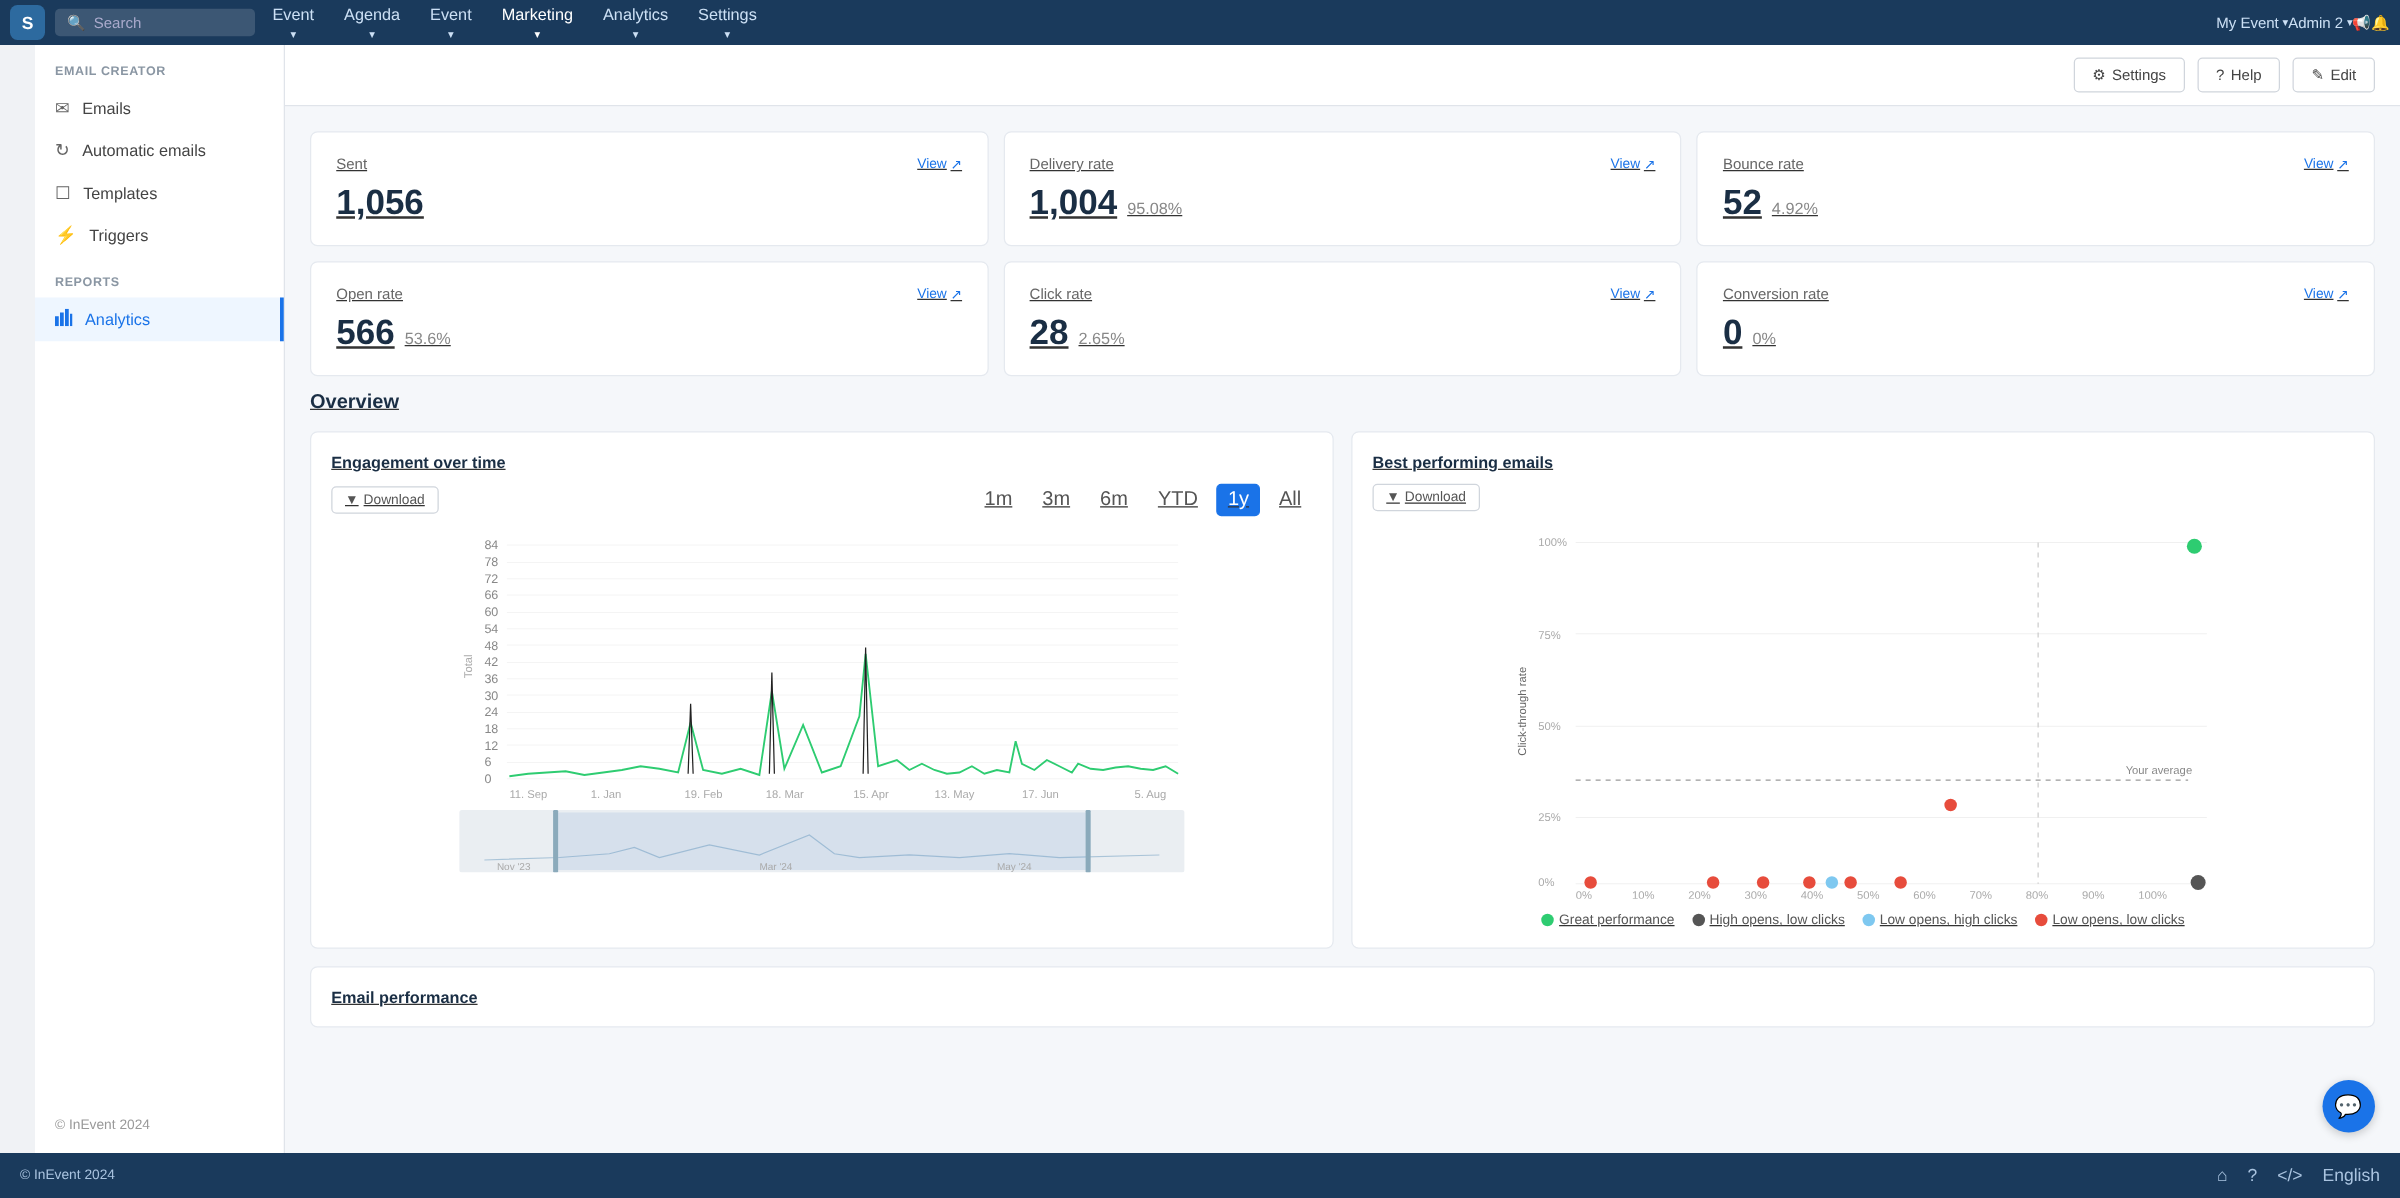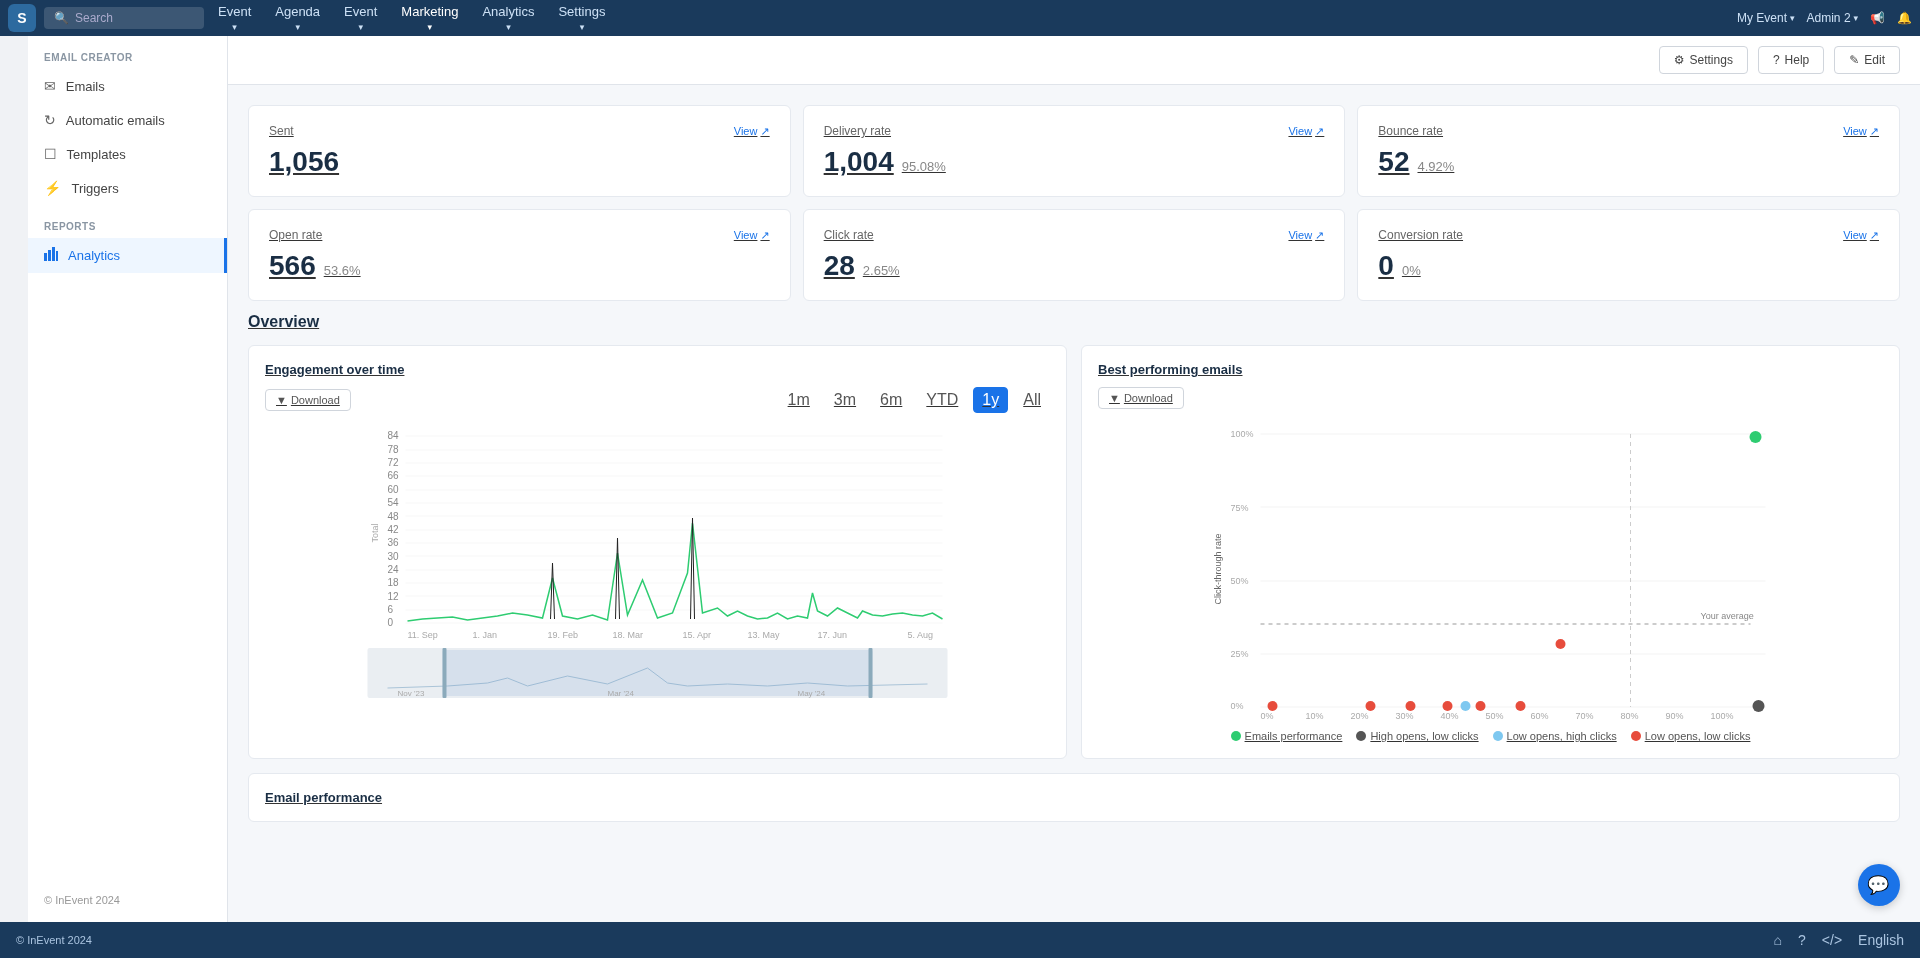"My Event" .nav-right { gap: 12px -> none }
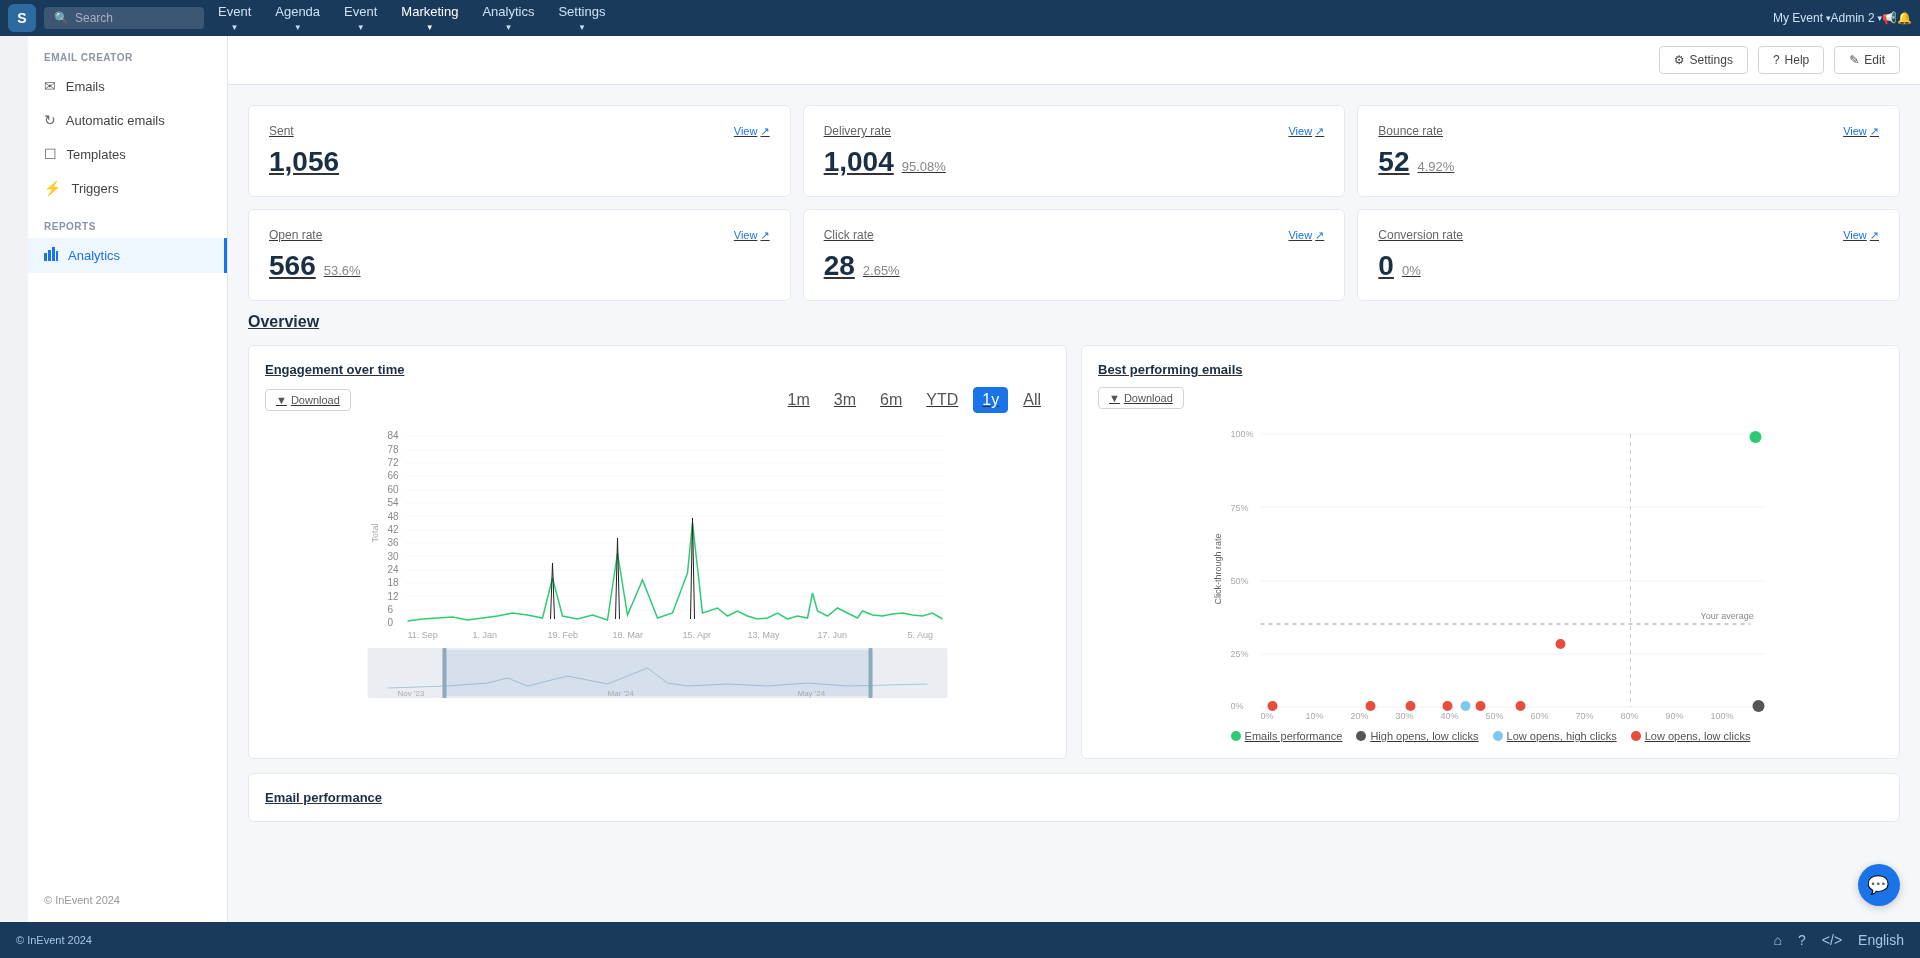"Emails performance" span { text: Emails -> Great }
